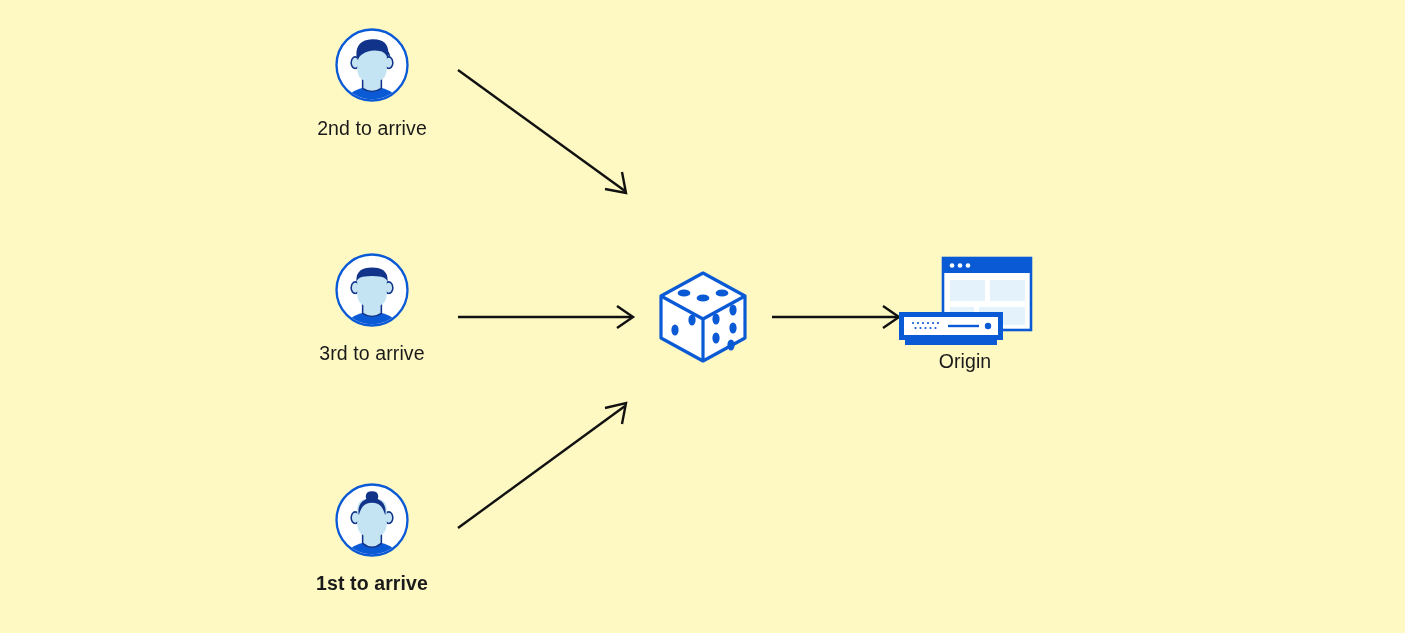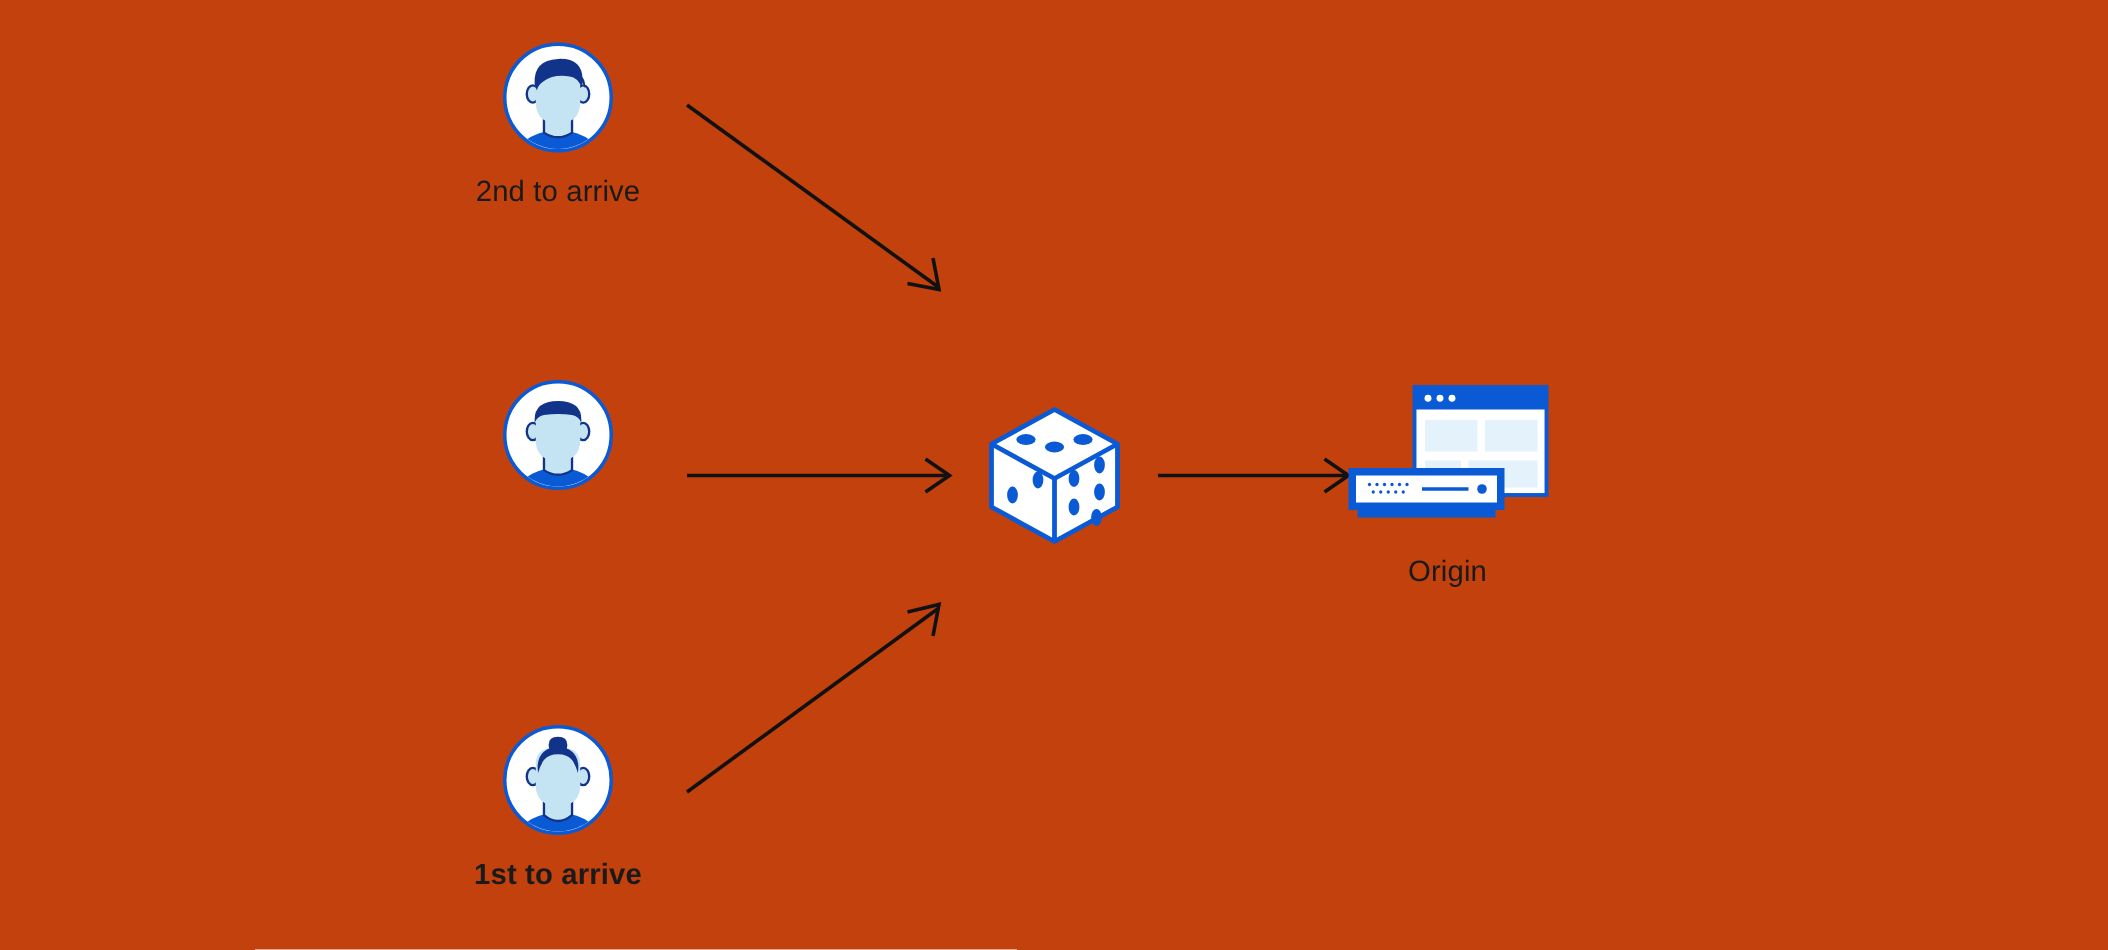"2nd to arrive" #canvas { background: #c2410c -> #fef9c3 }
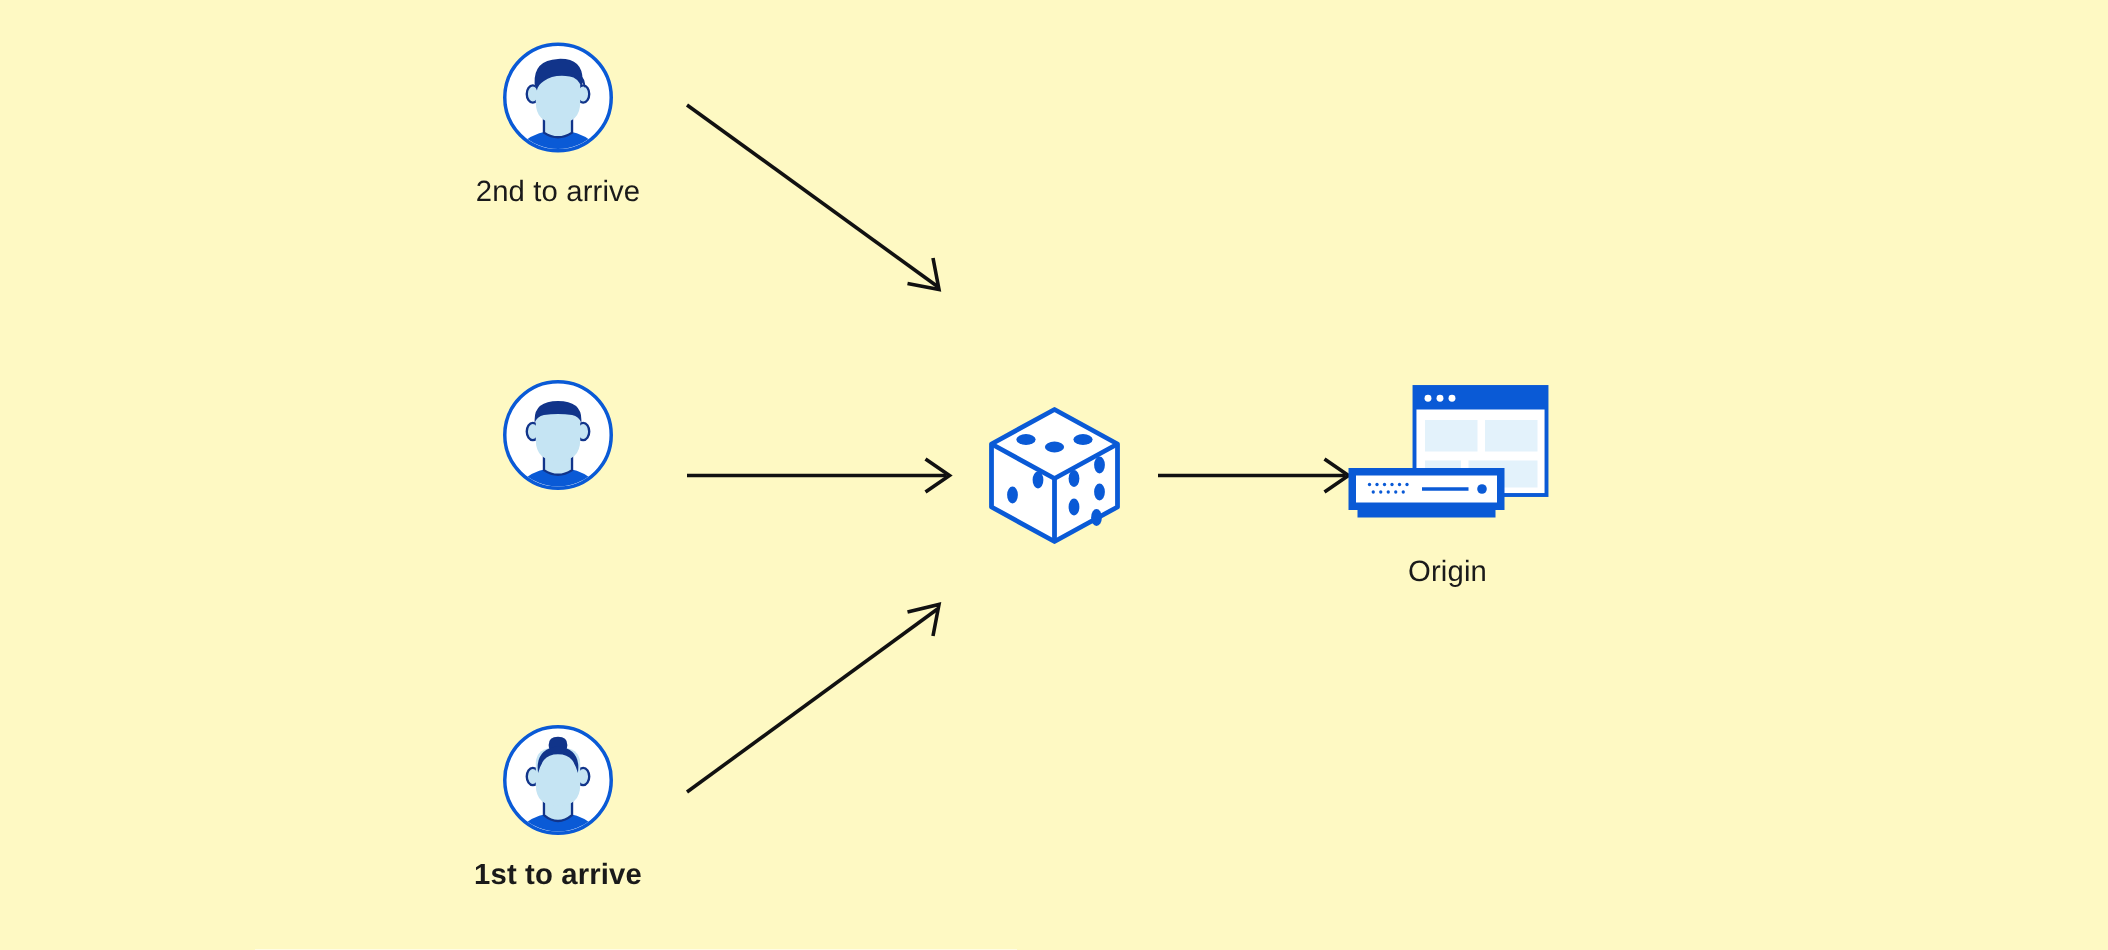"3rd to arrive" div.node-label { html: none -> <div>3rd to arrive</div> }
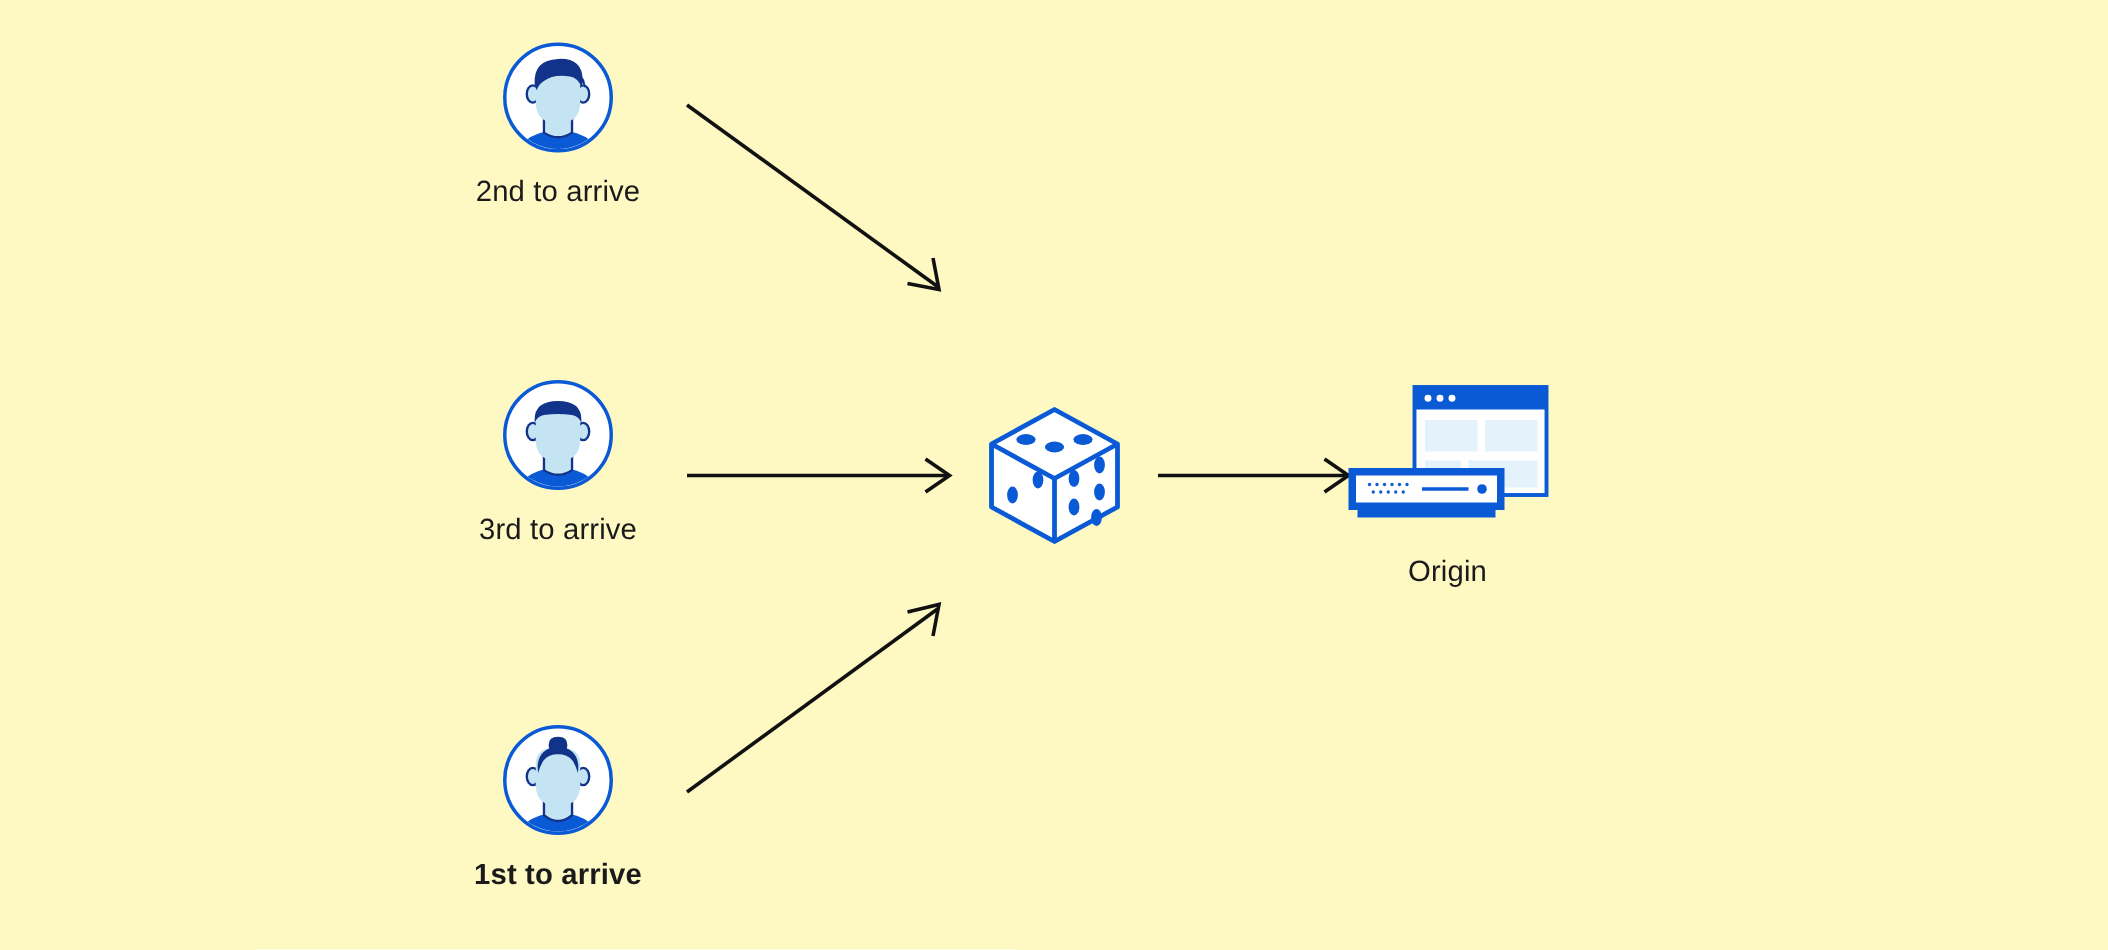"Origin" .origin-node .node-label { margin-top: 20px -> none }
